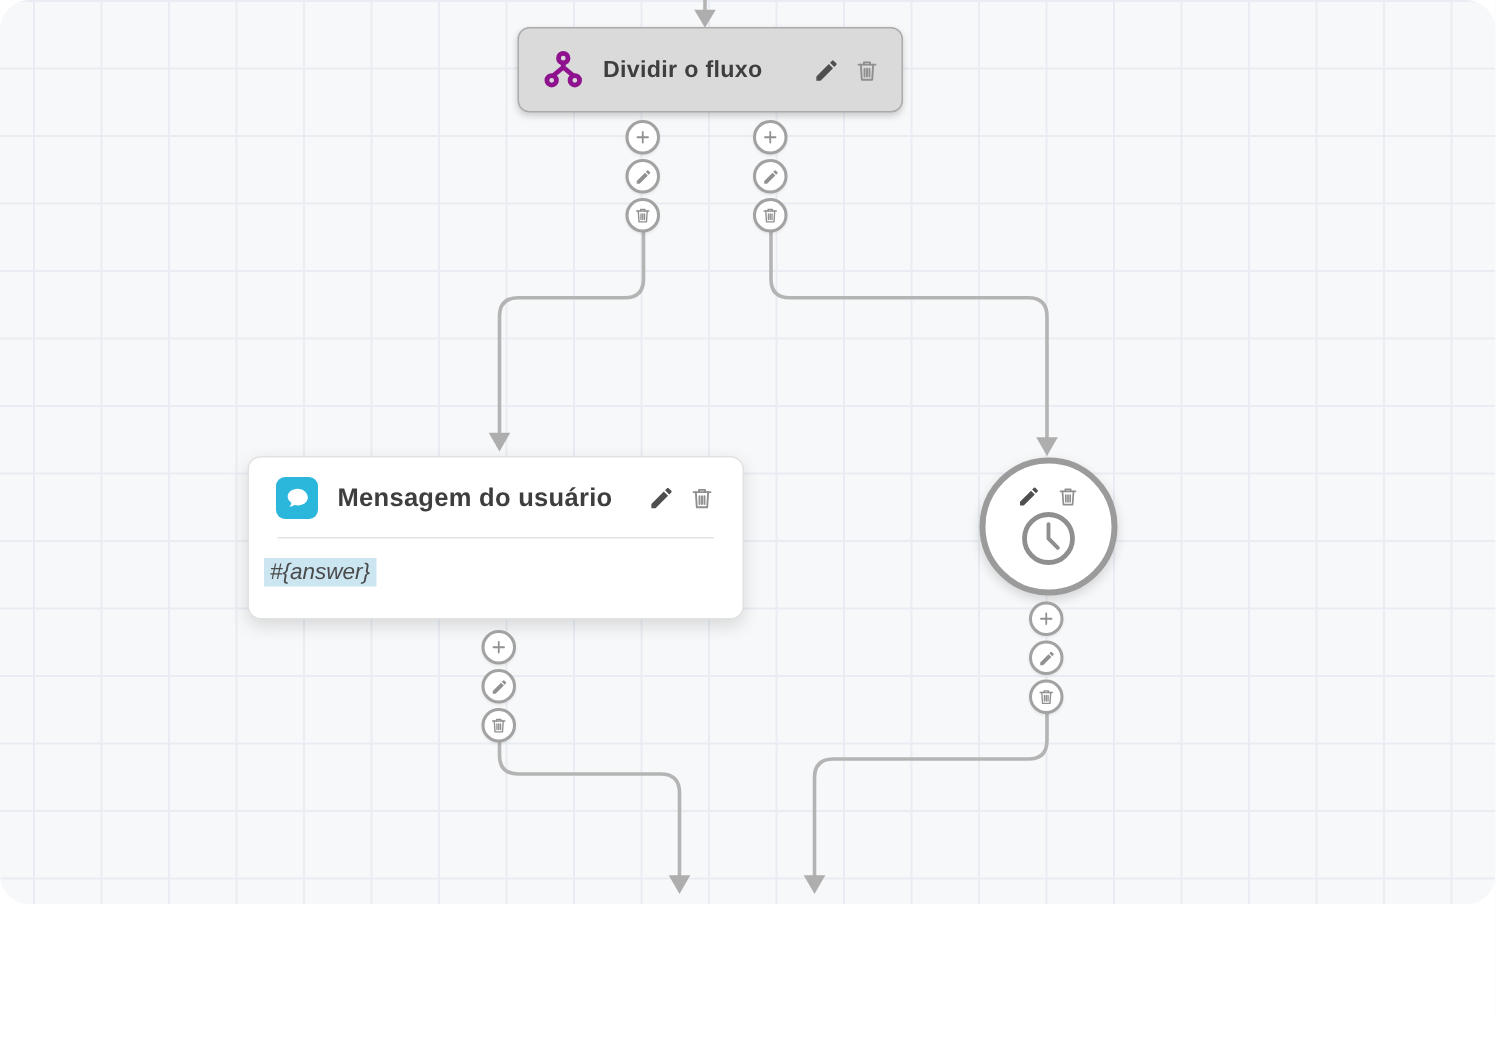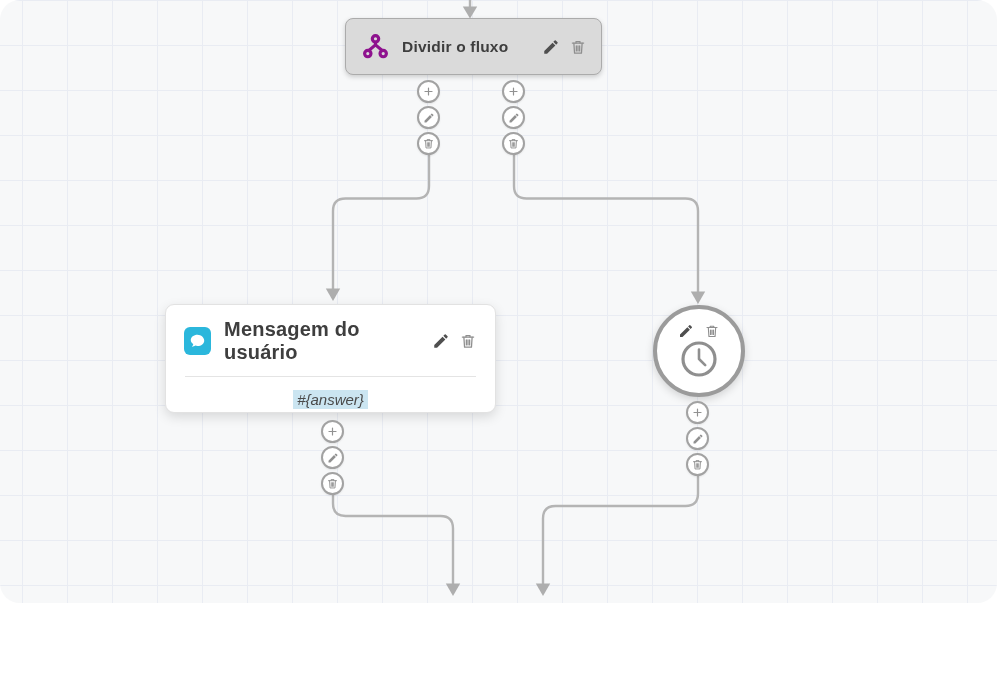"Mensagem do usuário" .card-head .title { font-size: 20px -> 17px }
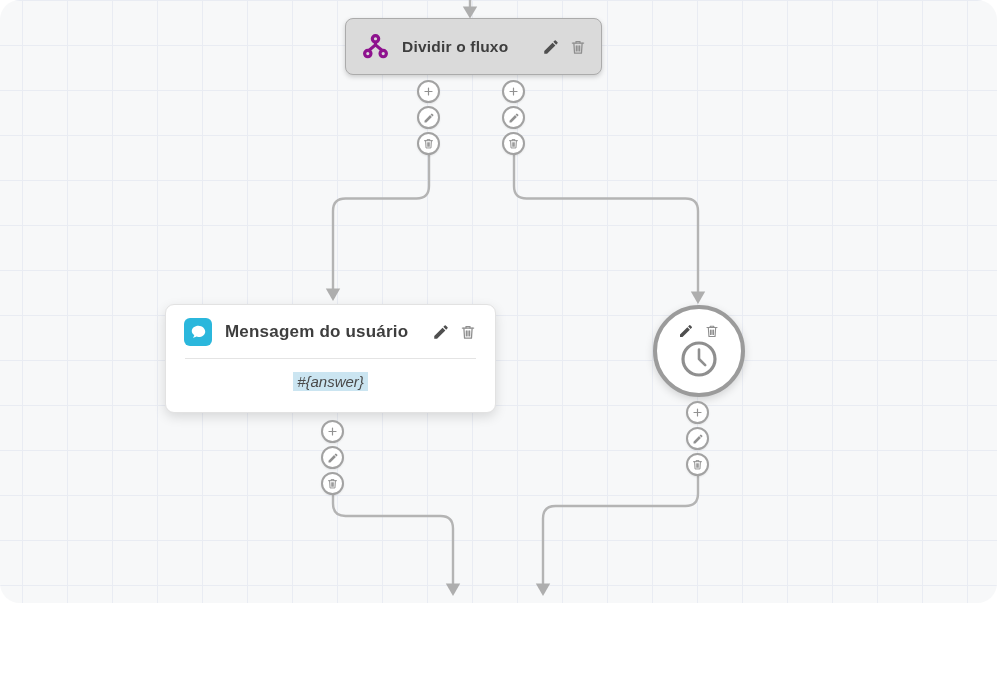"#{answer}" .card-body { justify-content: center -> flex-start }
